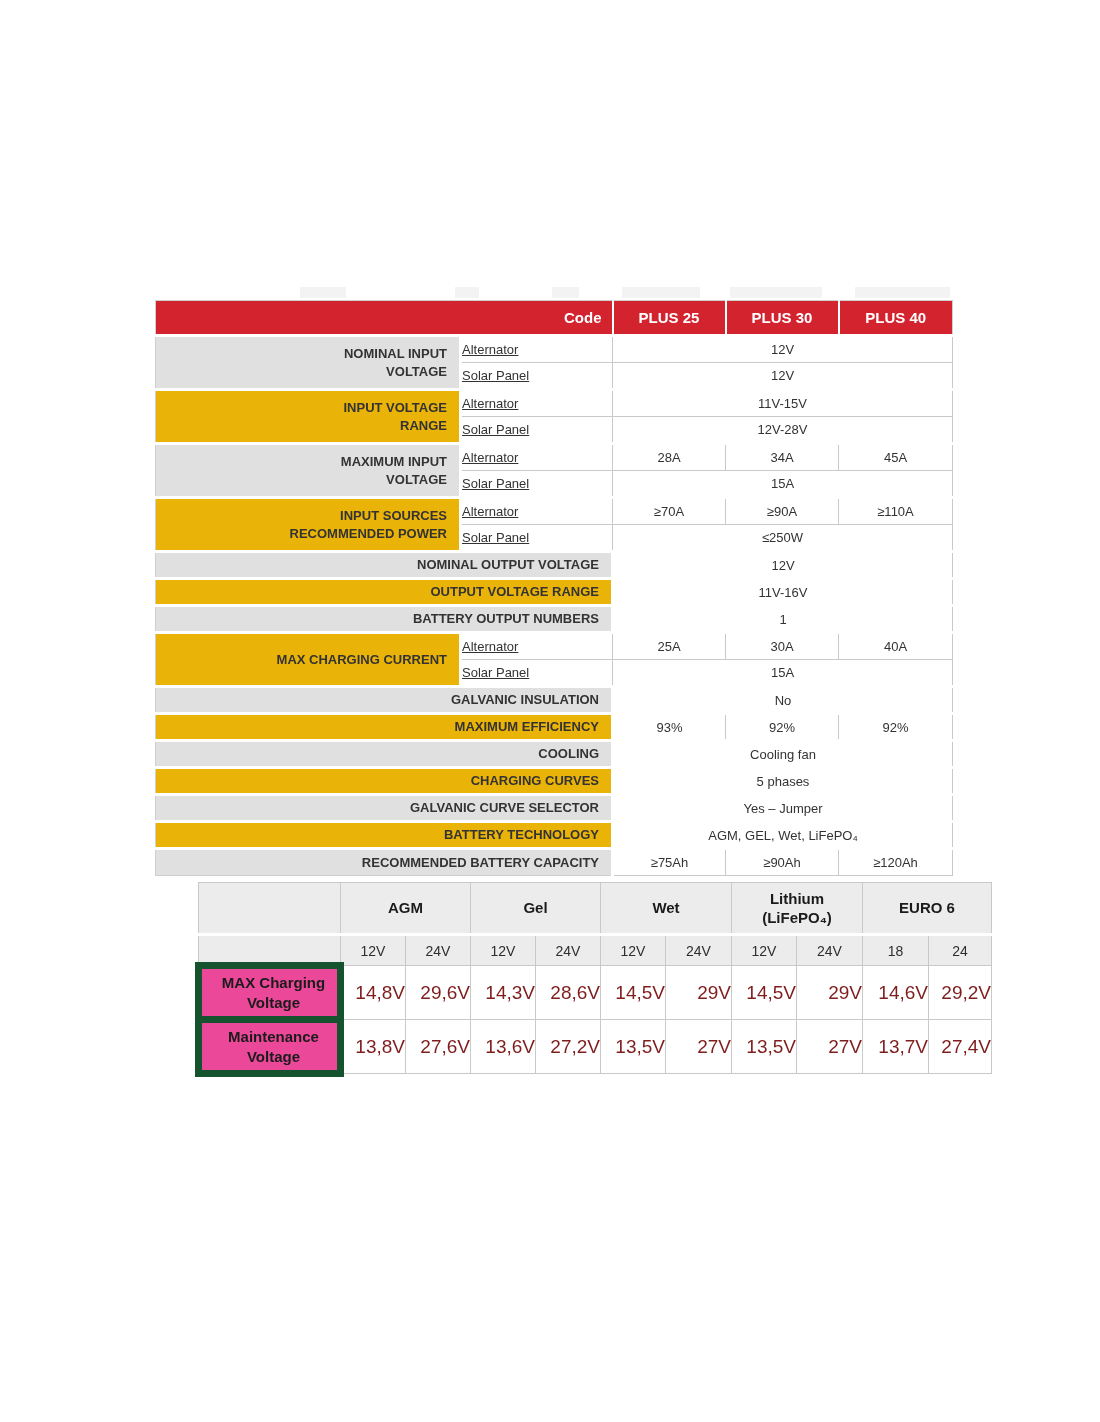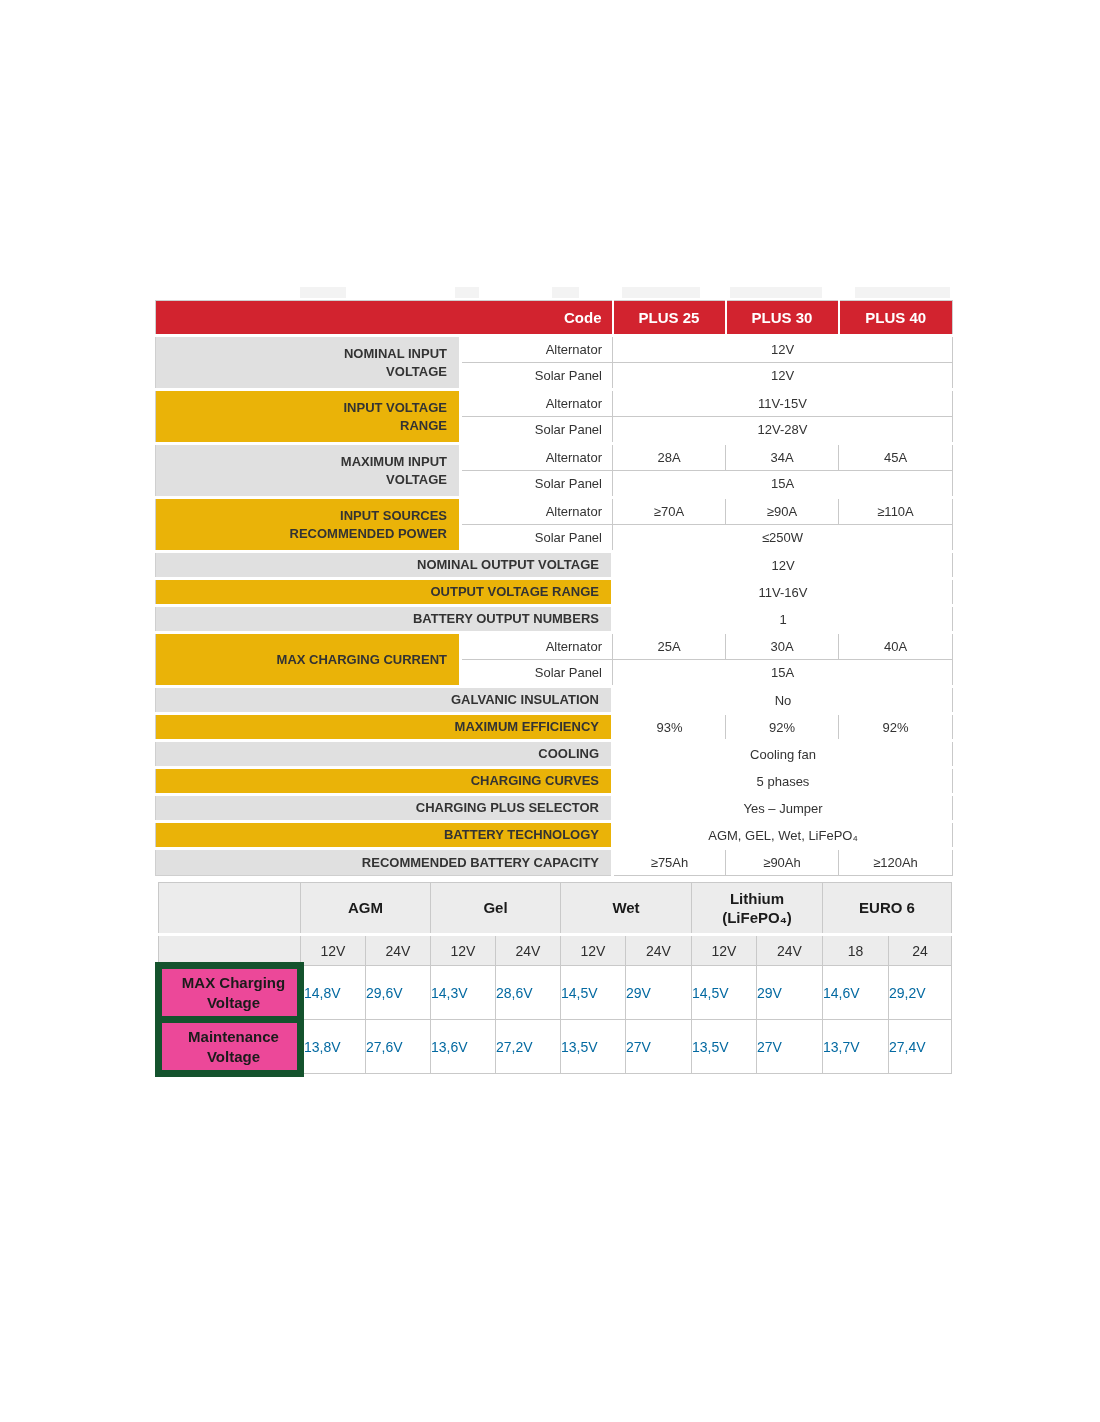"Alternator" .src { text-align: right -> none; text-decoration: none -> underline }
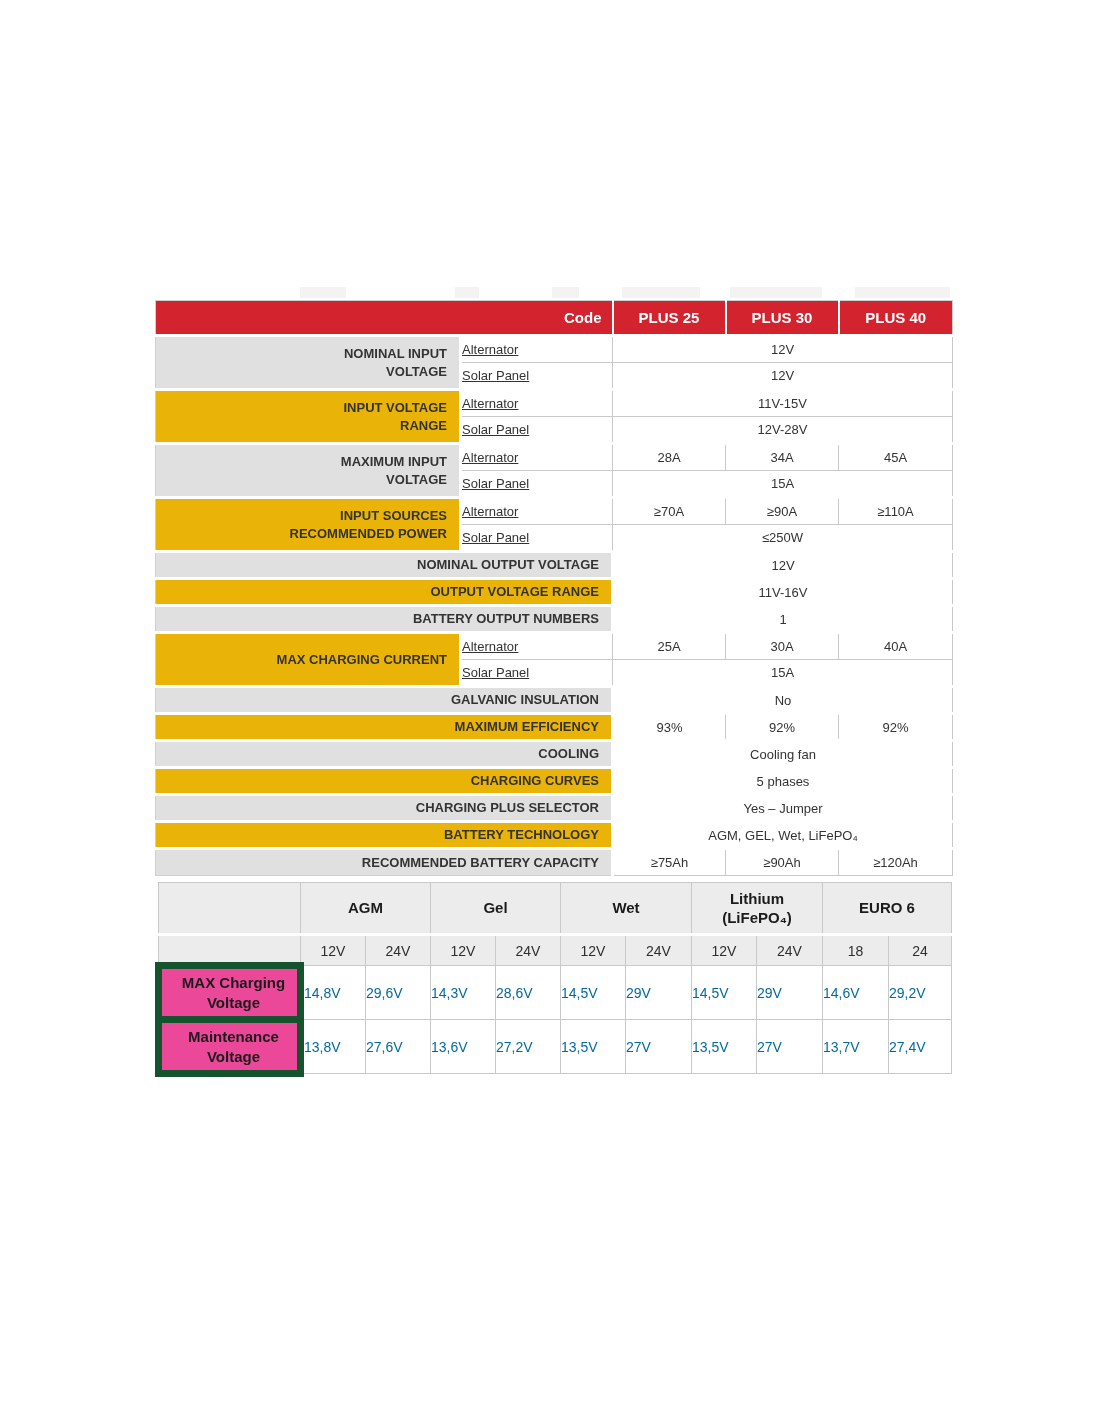"CHARGING PLUS SELECTOR" td.lbl { text: CHARGING PLUS -> GALVANIC CURVE }
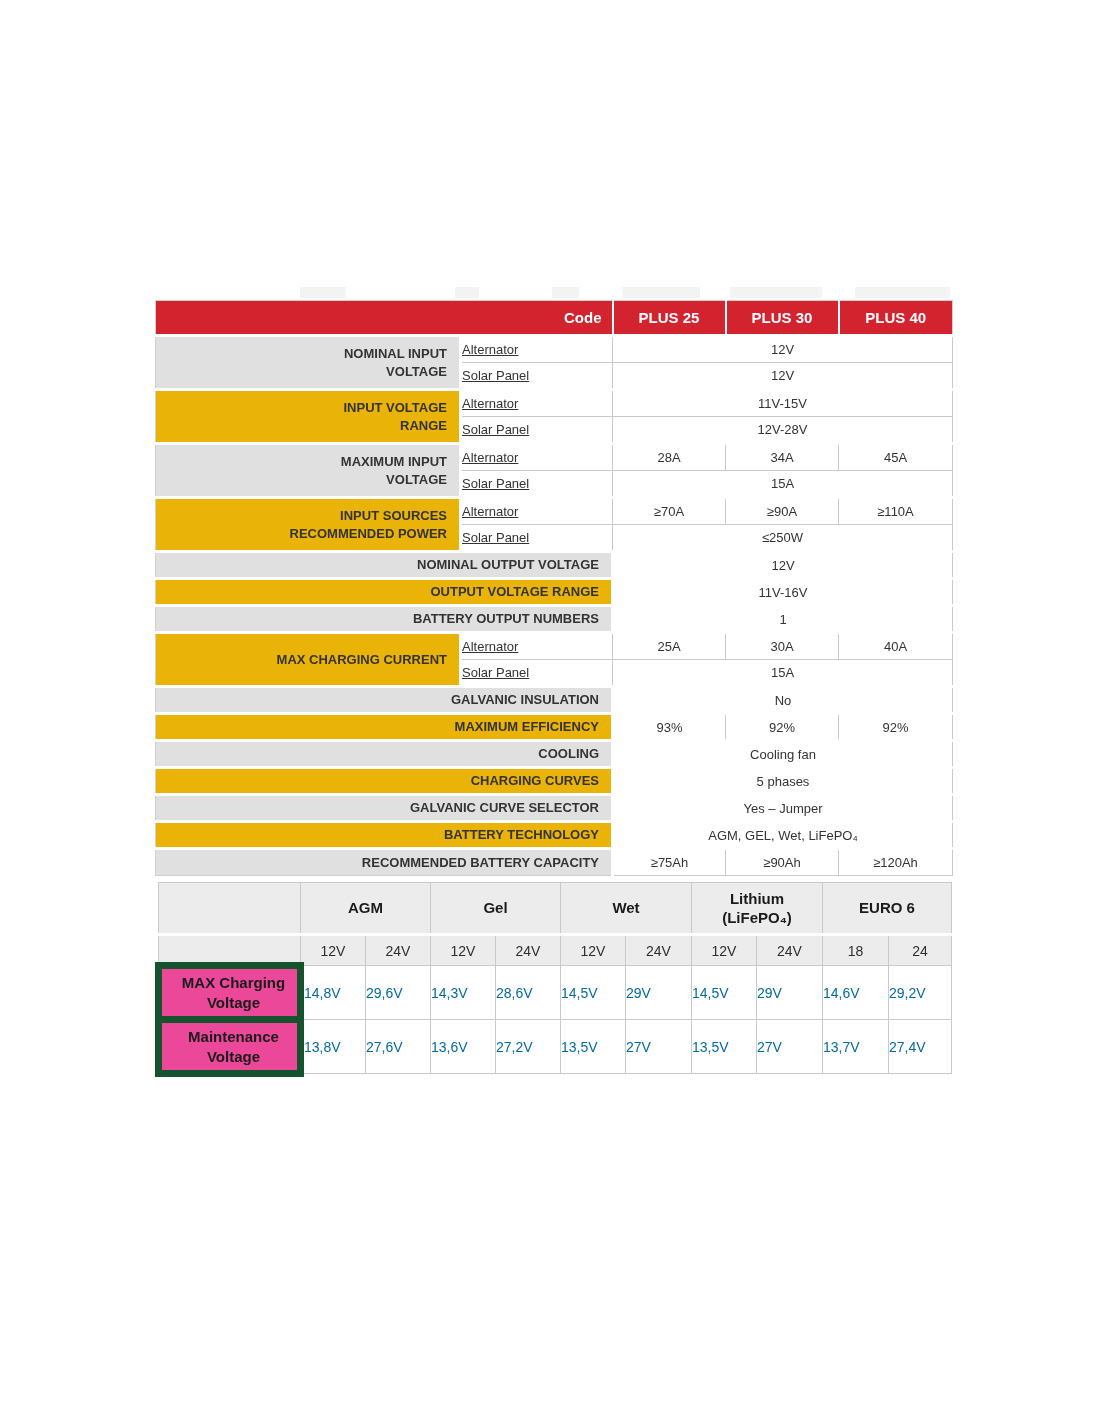"AGM" .voltwrap { margin-left: none -> 40px }
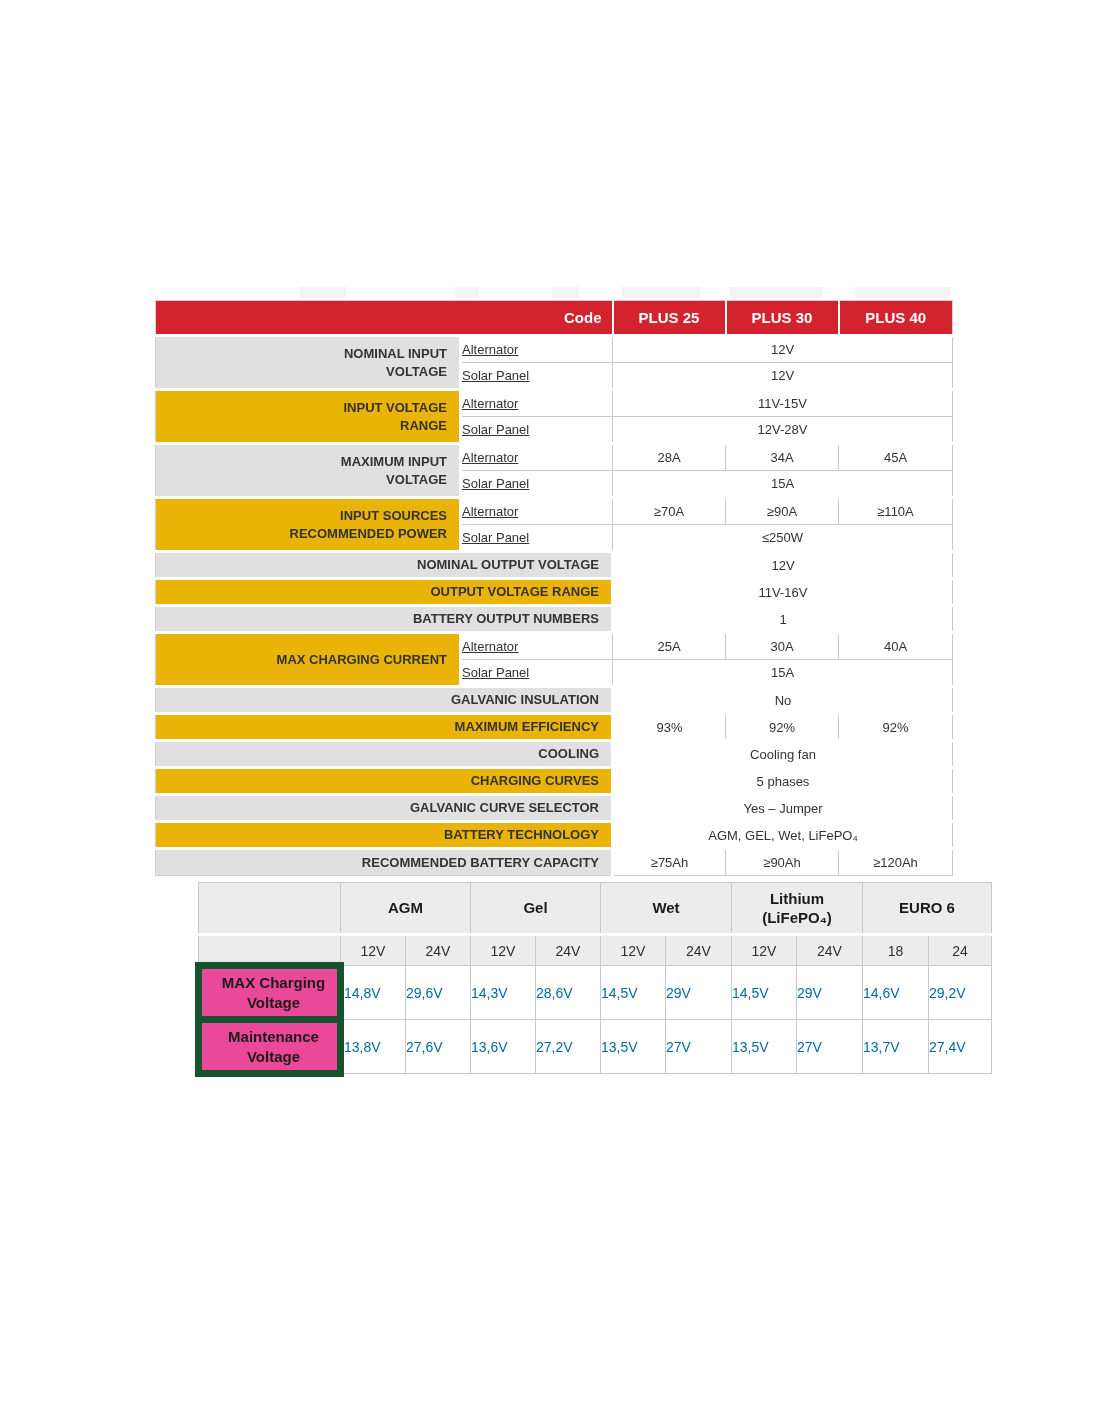"14,8V" .dv { color: #0369a1 -> #7f1d1d; font-size: 14px -> 19px; text-align: left -> right }
